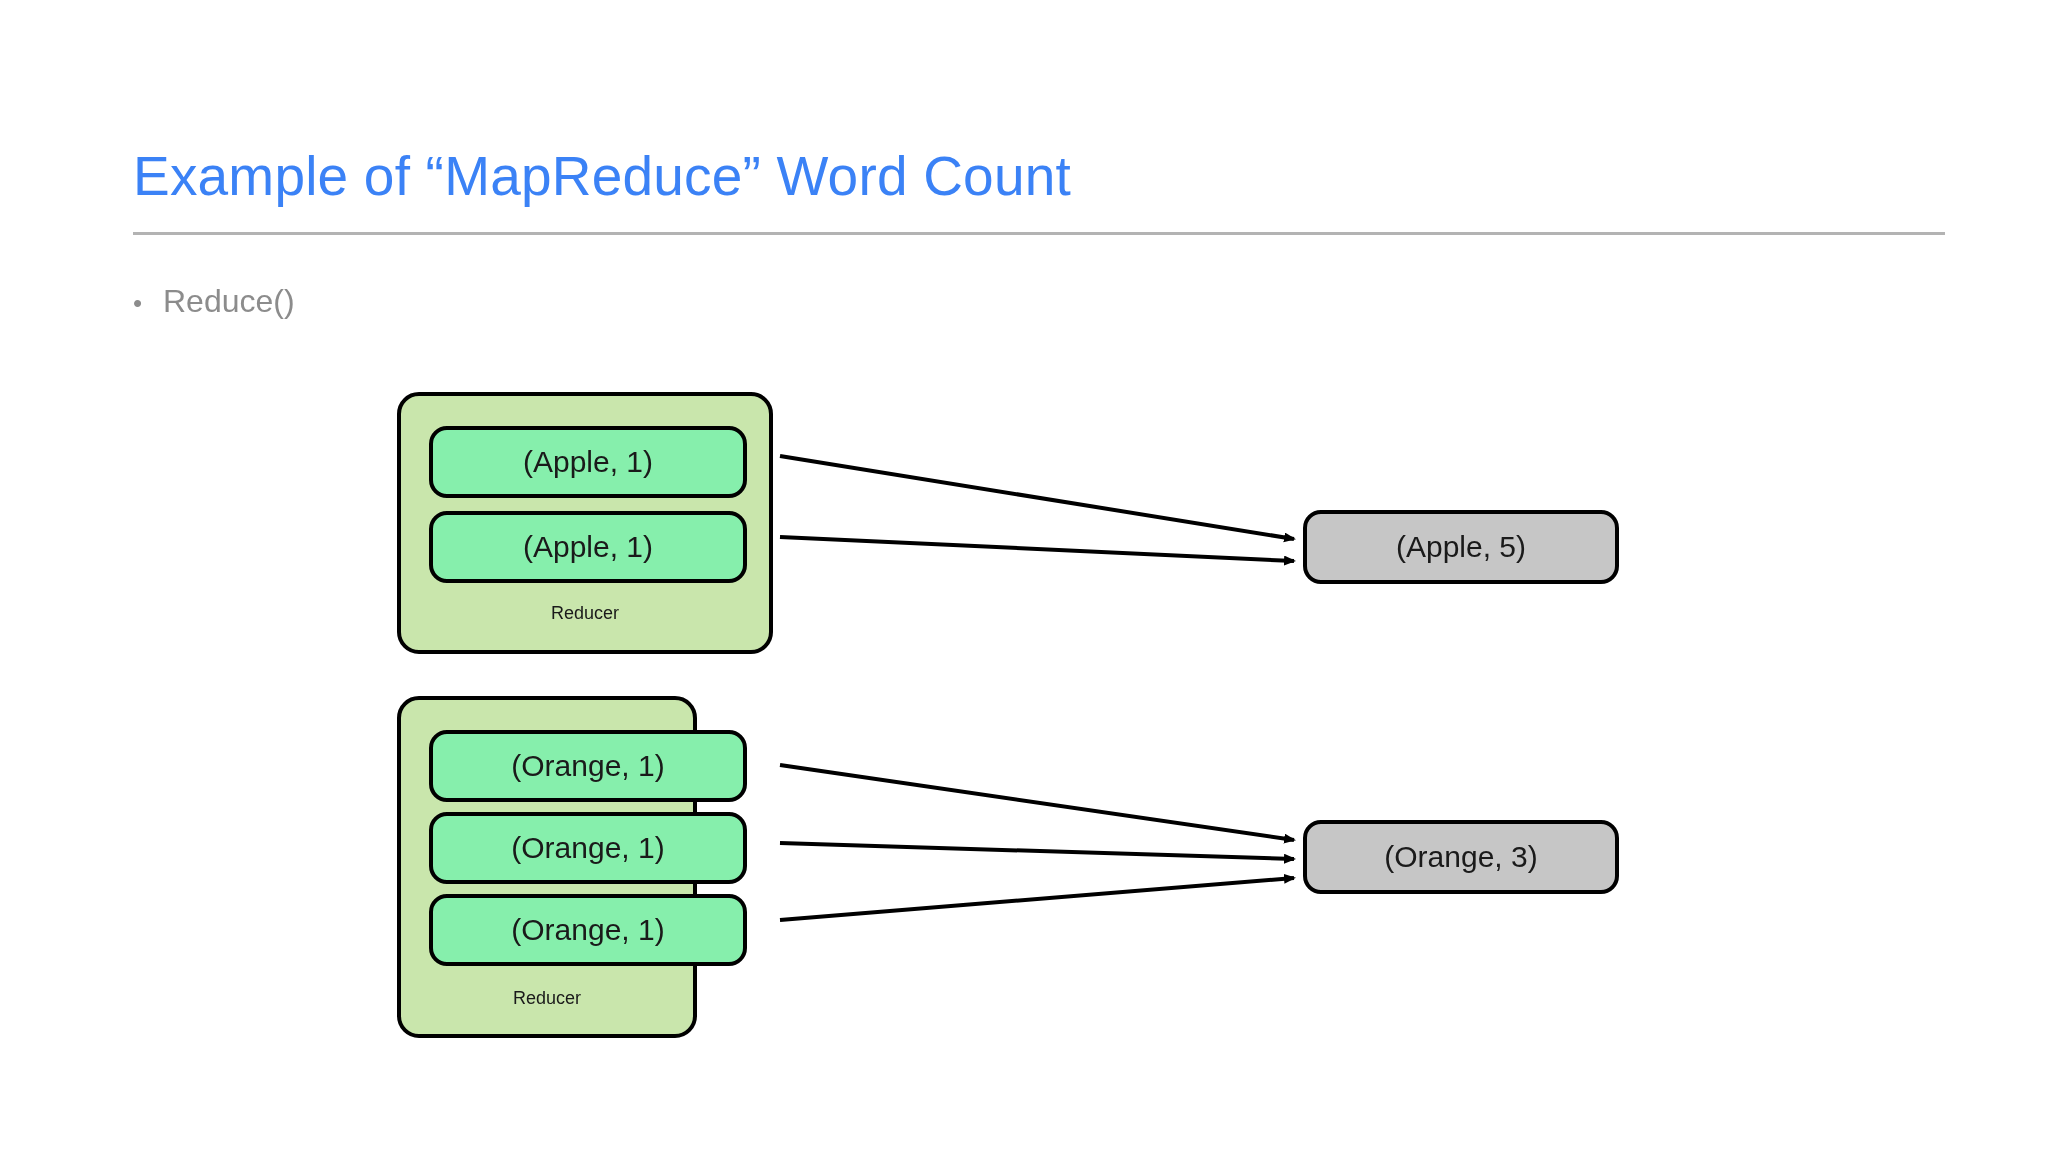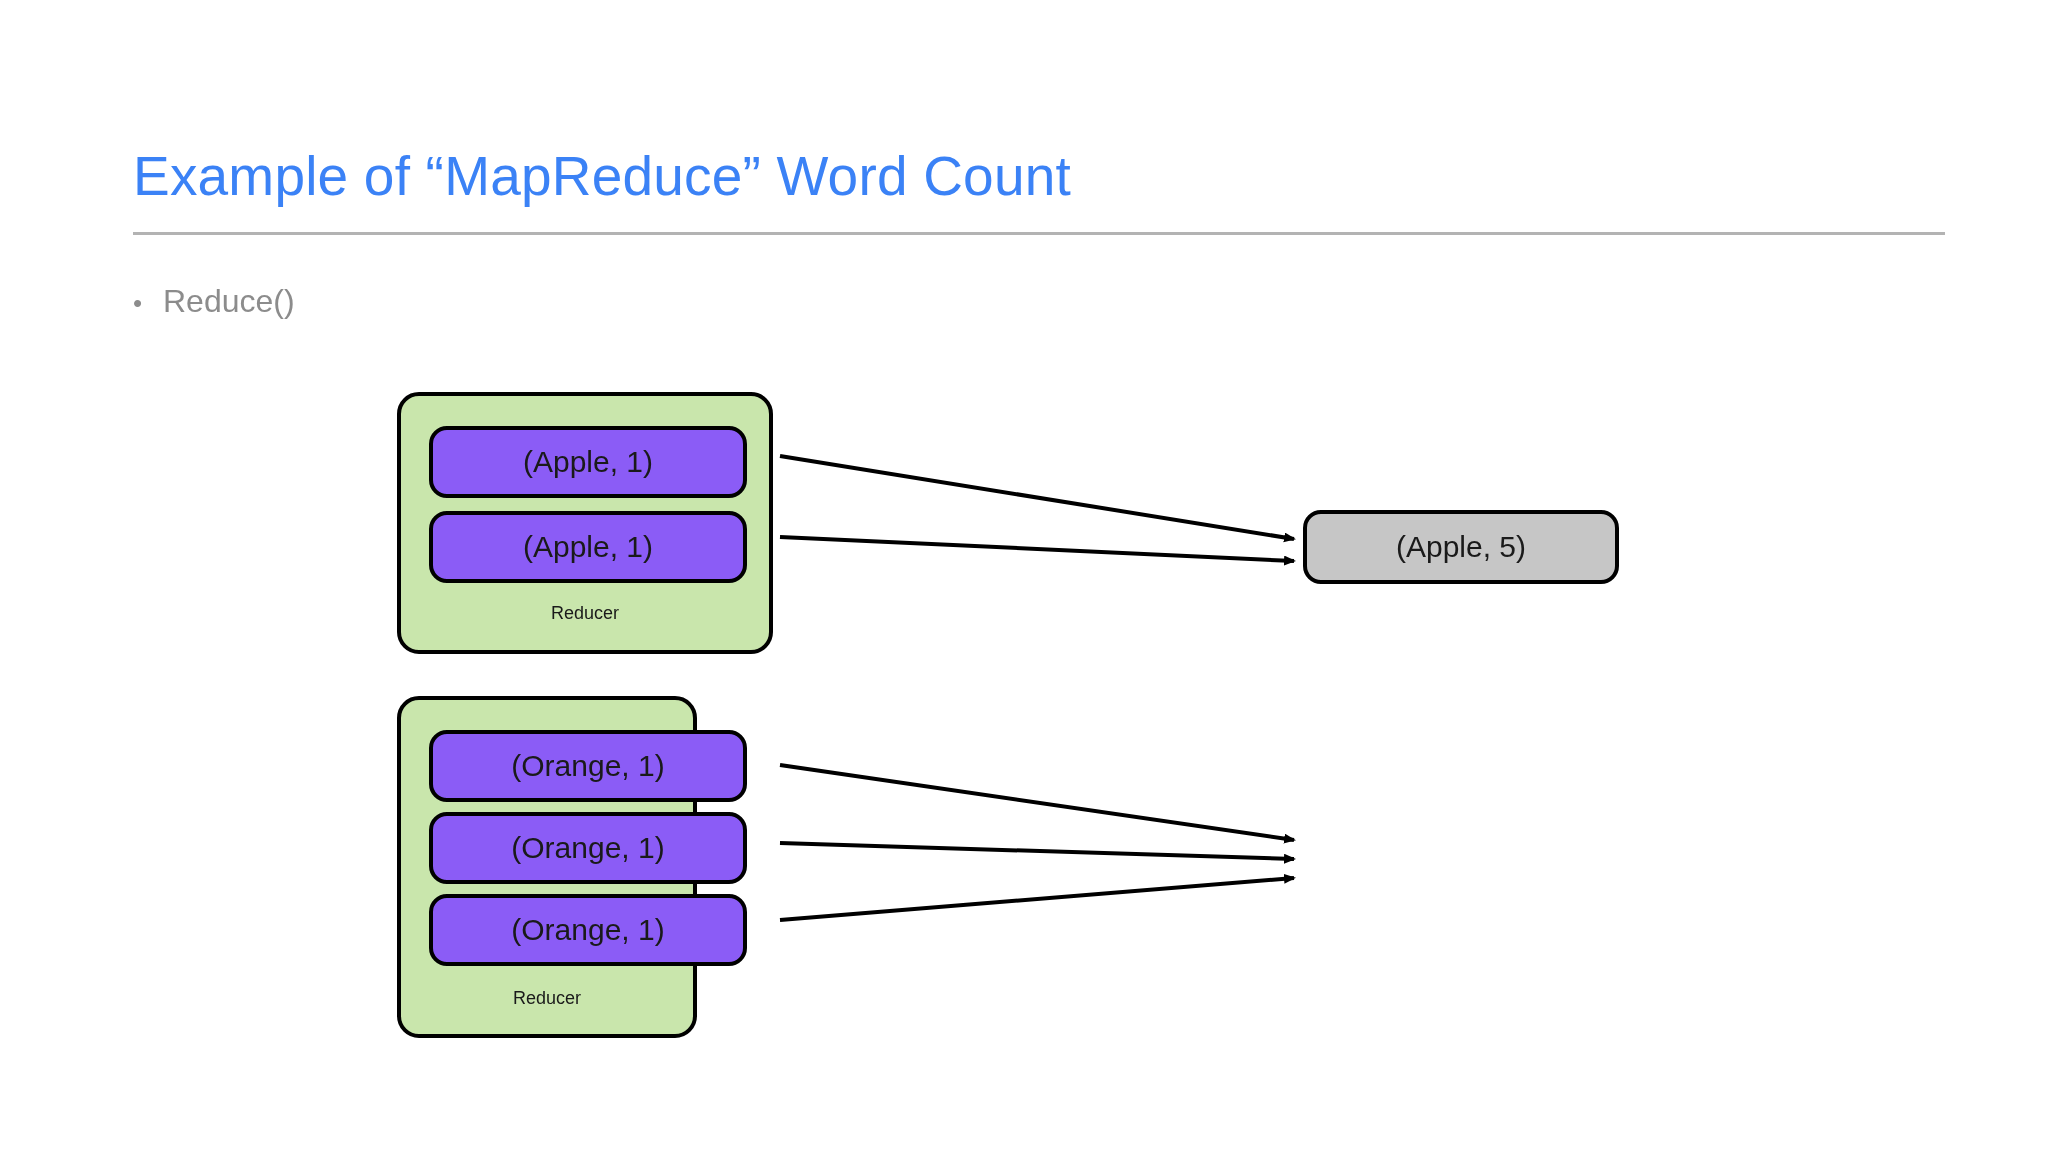"(Apple, 1)" .kv-box { background: #8b5cf6 -> #86efac }
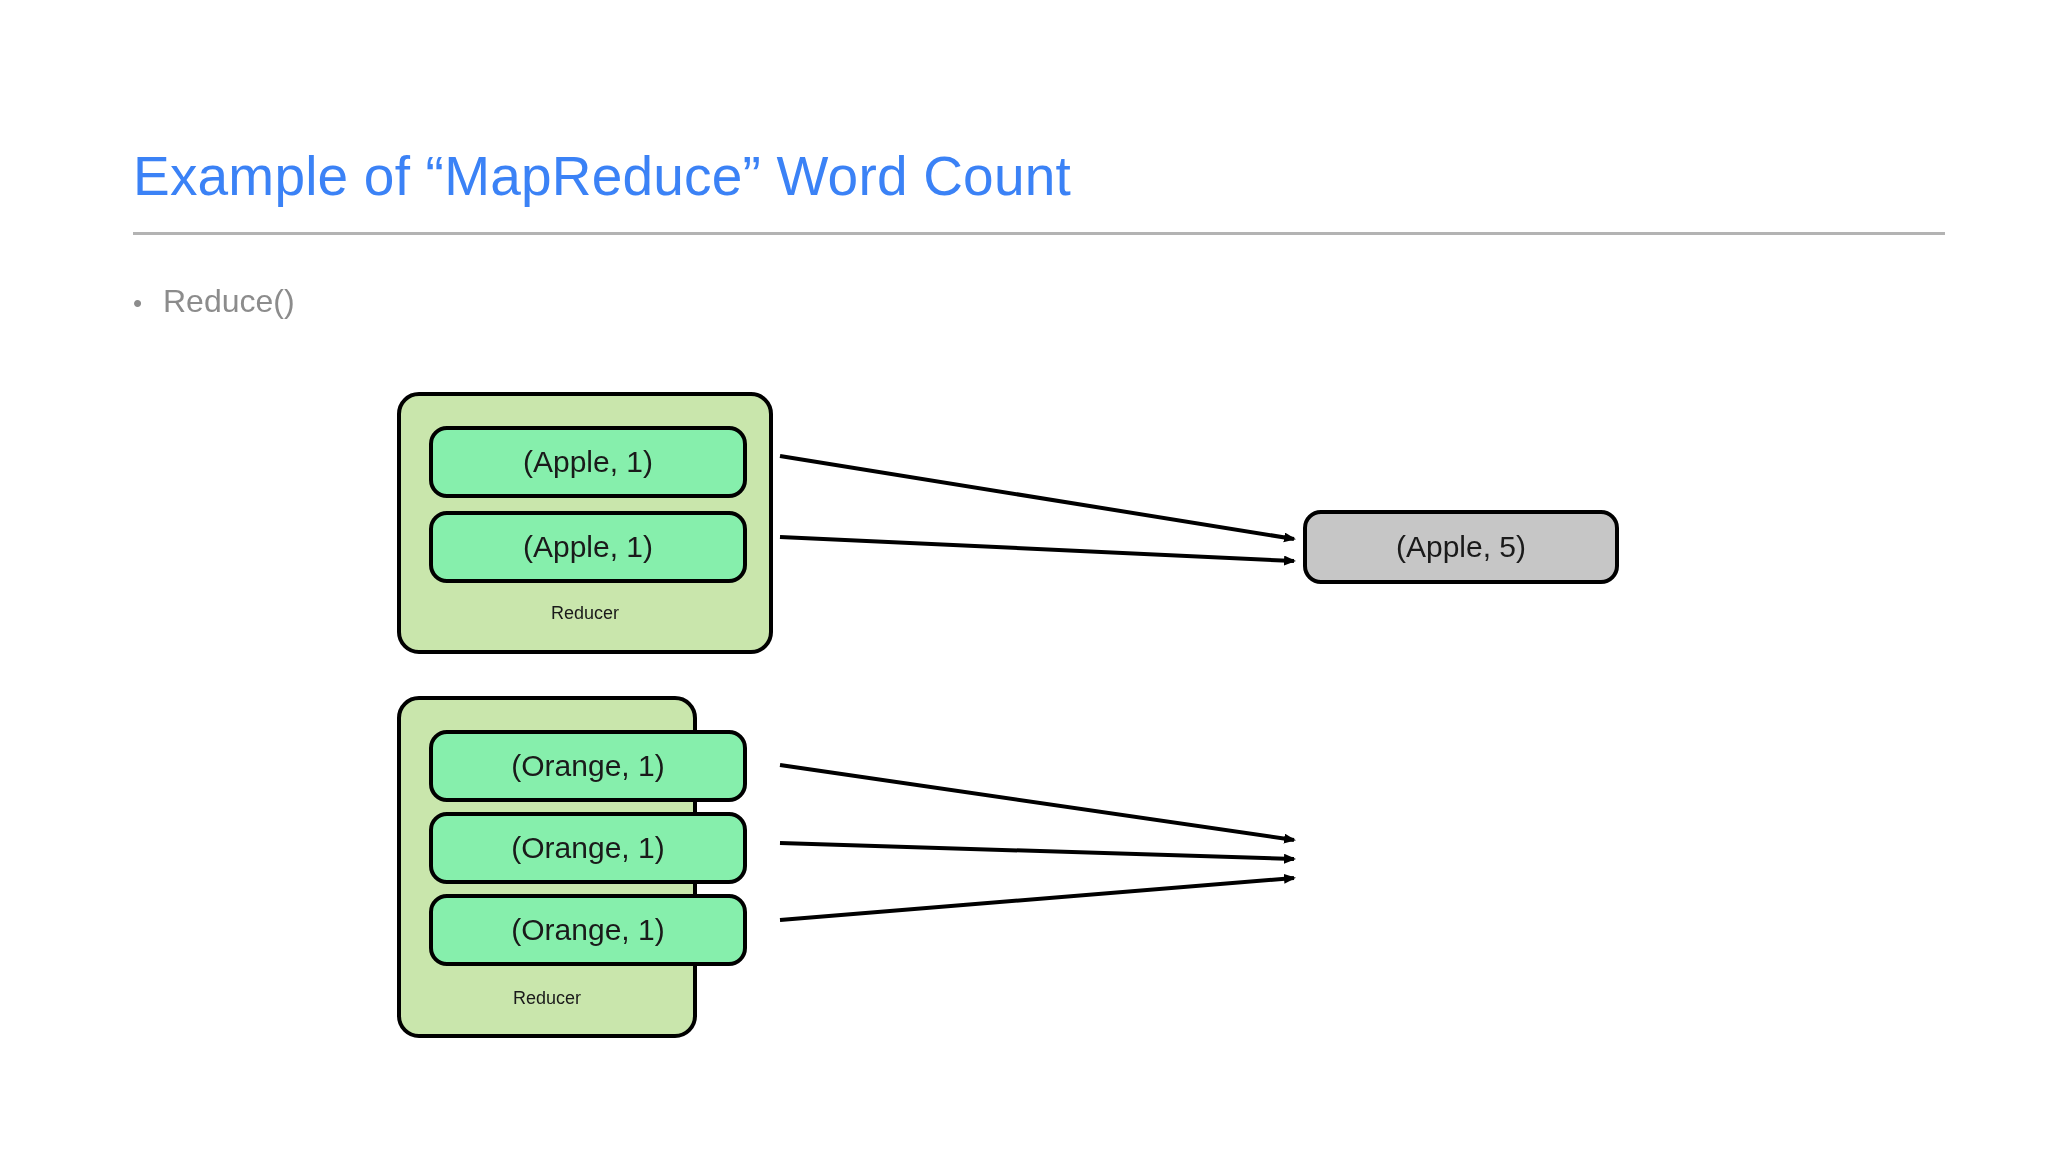"(Orange, 3)" div.output-box { html: none -> <div>(Orange, 3)</div> }
